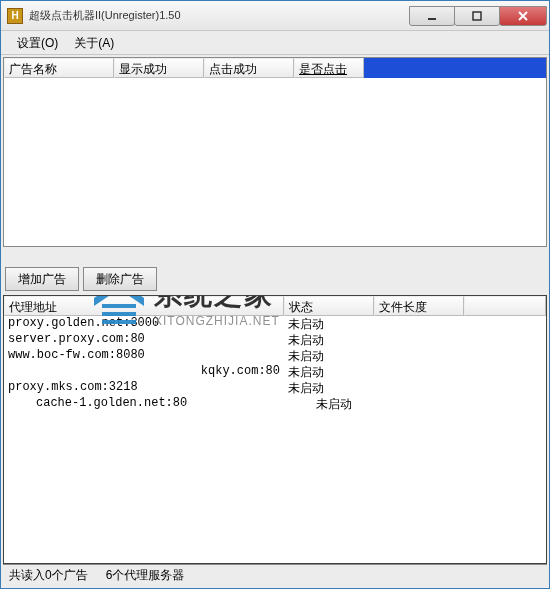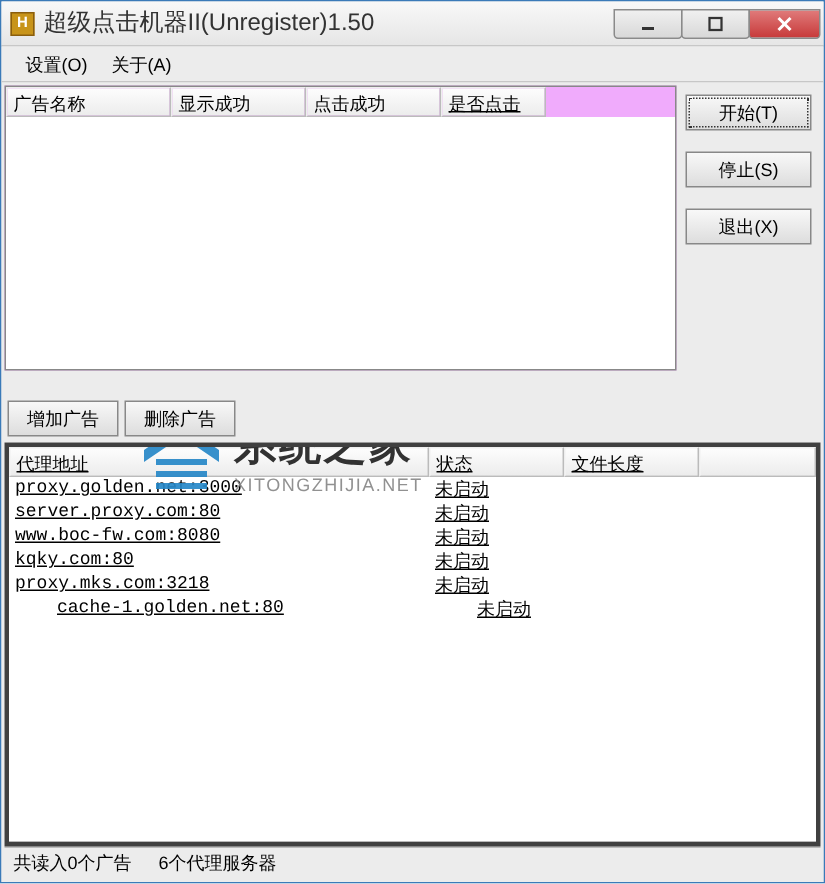"超级点击机器II(Unregister)1.50" .titlebar-text { font-size: 16px -> 11px }
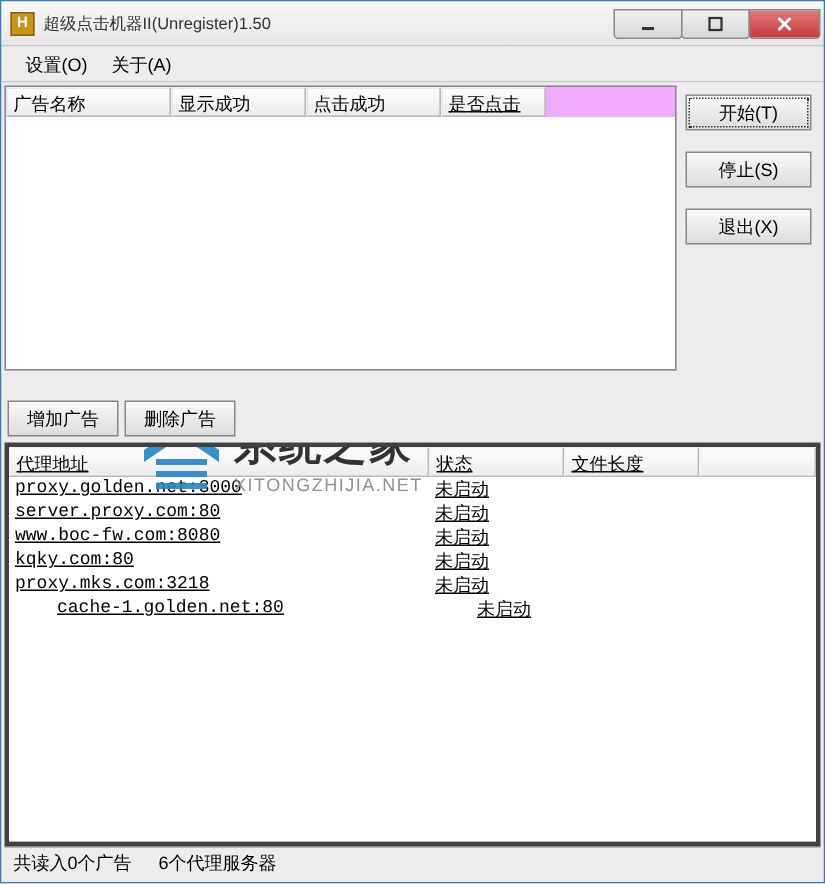"广告名称" .table1 { background: #f0abfc -> #1d4ed8 }
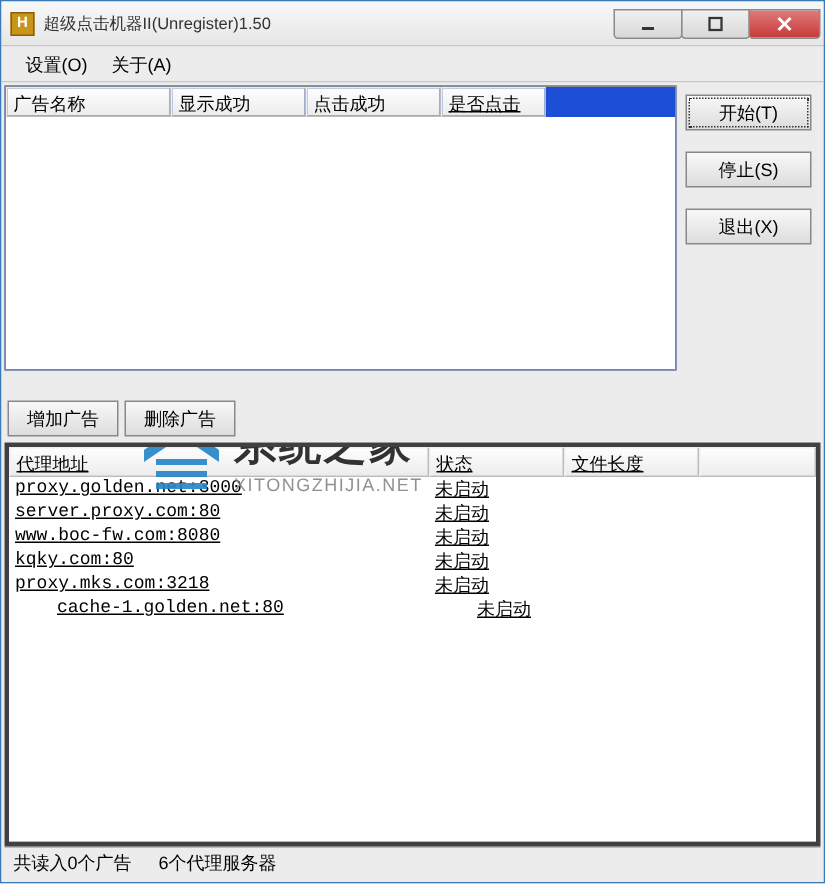"开始(T)" div.sidebtns { html: <div> <div>开始(T)</div> <div>停止(S)</div> <div>退出(X)</div> </div> -> none }
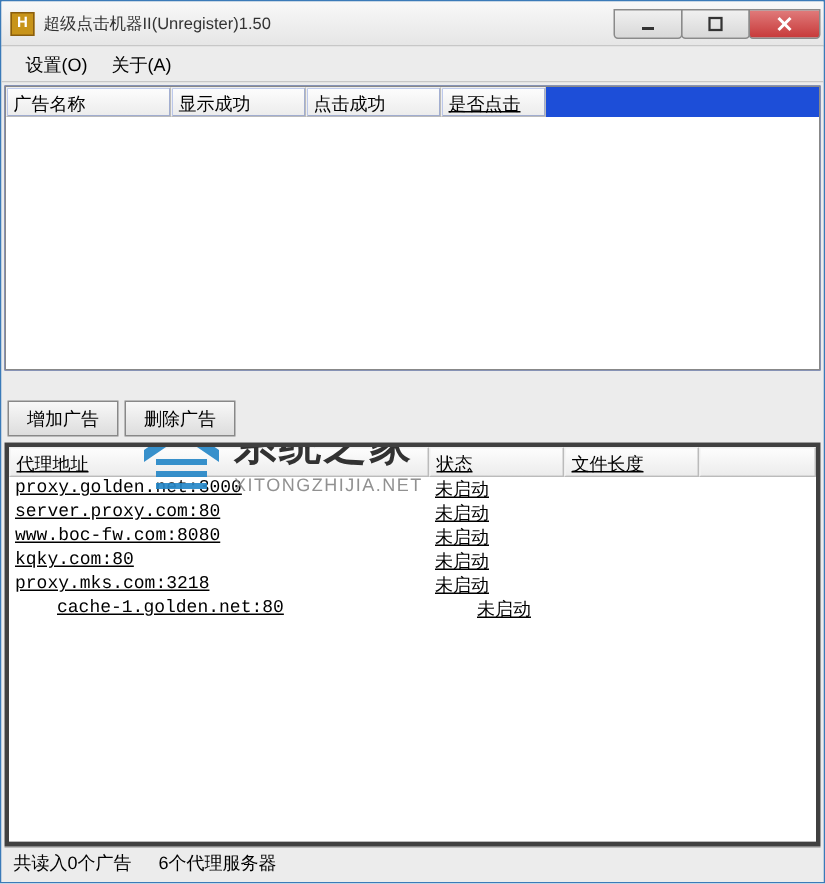"代理地址" .table2 { border: 3px solid #404040 -> 1px solid #404040; text-decoration: underline -> none }
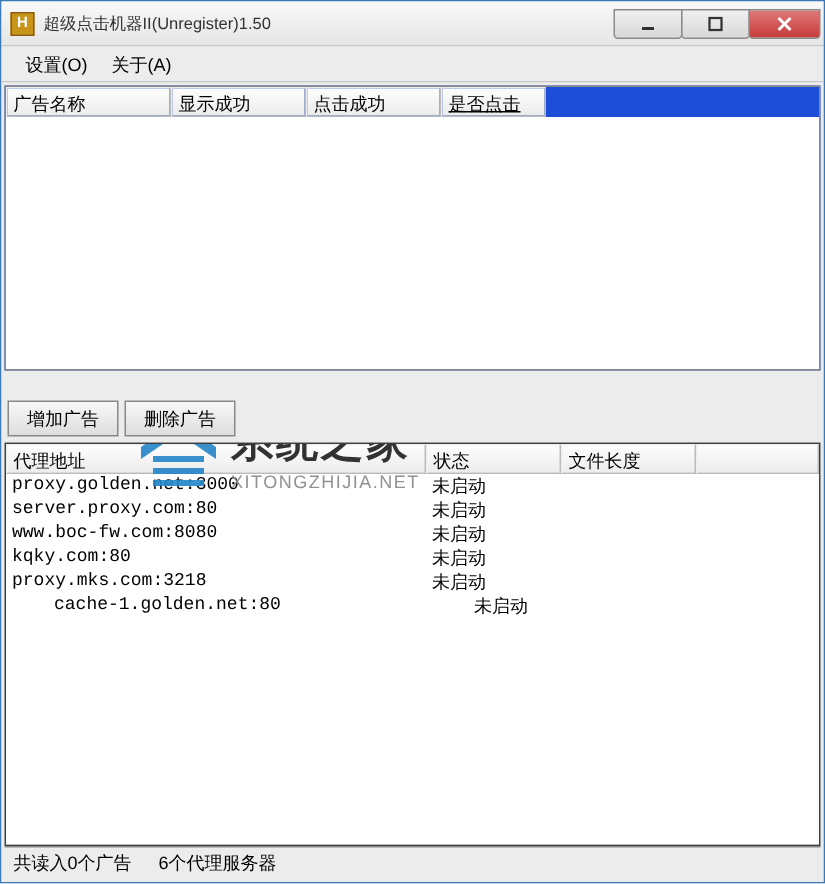"kqky.com:80" div.cell { text-align: none -> right }
